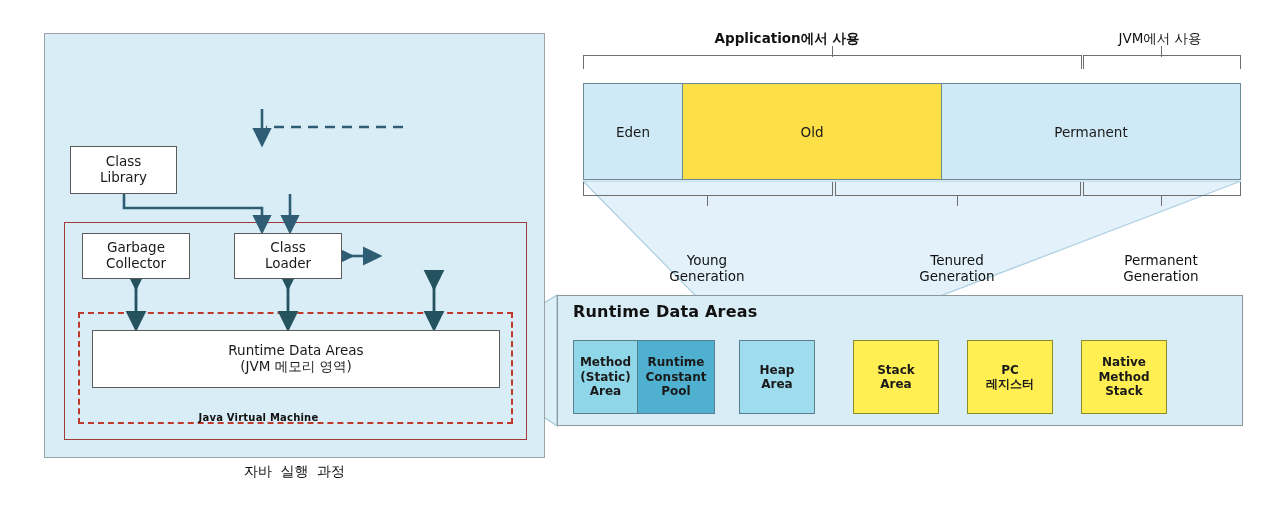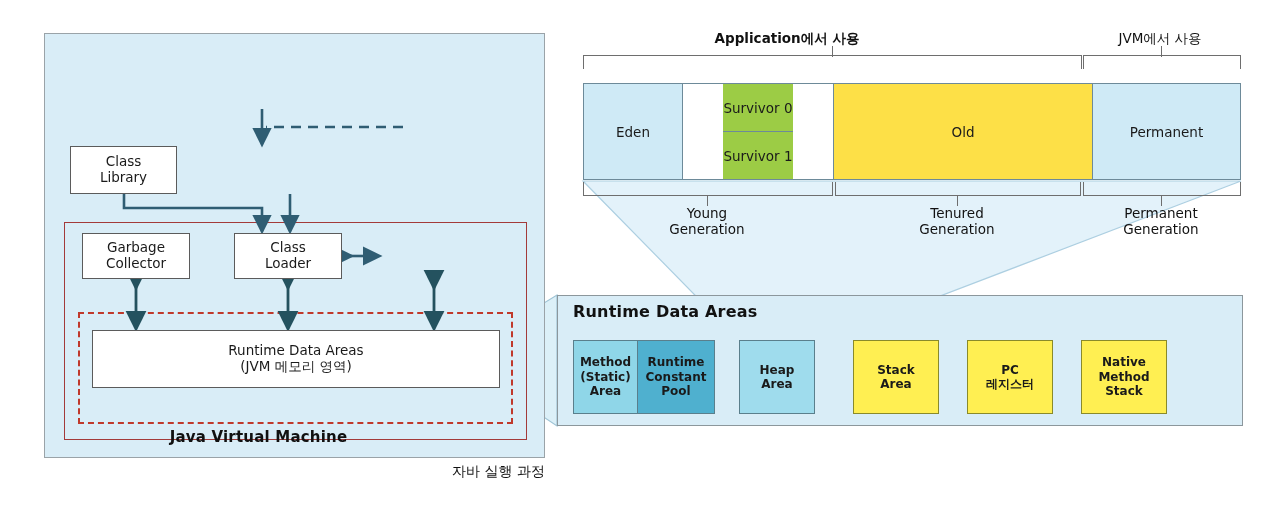"Survivor 0" div.seg { html: <div> <div>Survivor 0</div> <div>Survivor 1</div> </div> -> none }
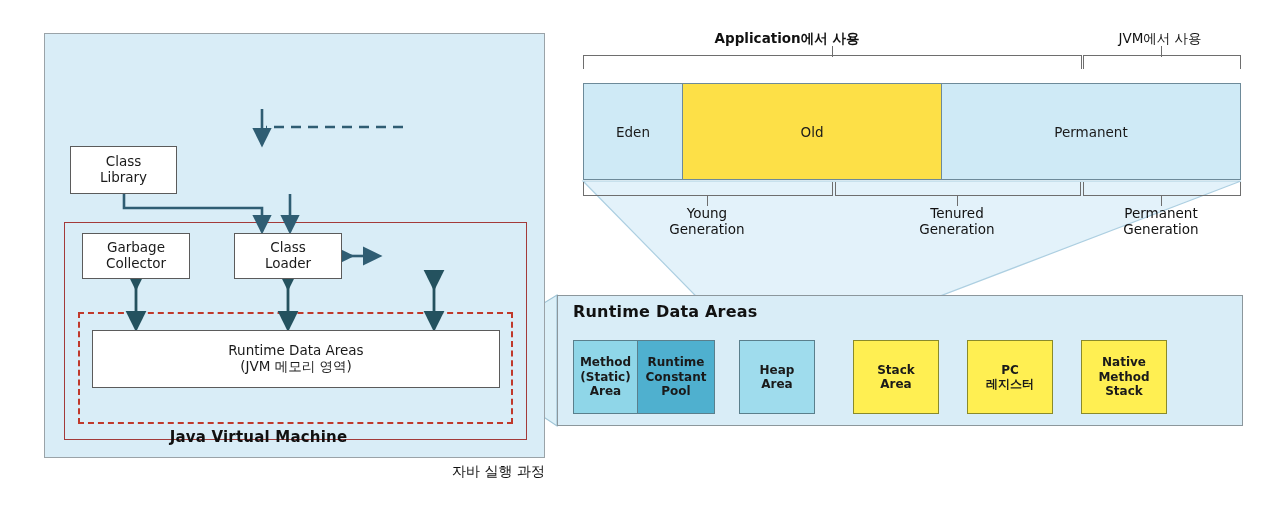"Young" .genlabel { margin-top: none -> 47px }
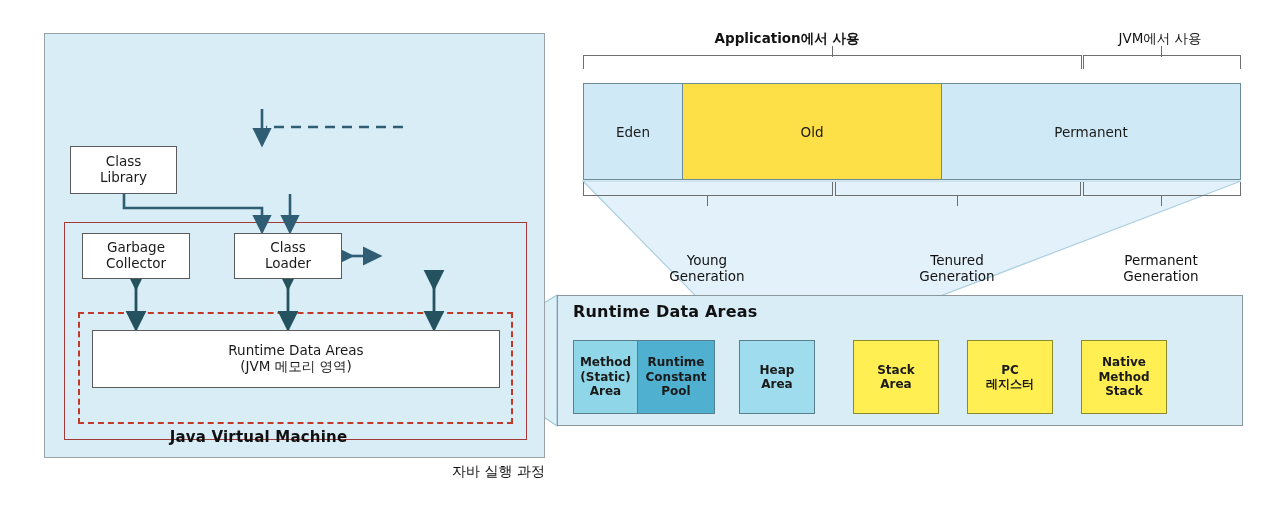"Java Virtual Machine" #jvm-title { font-size: 15px -> 10px; margin-top: 16px -> none }
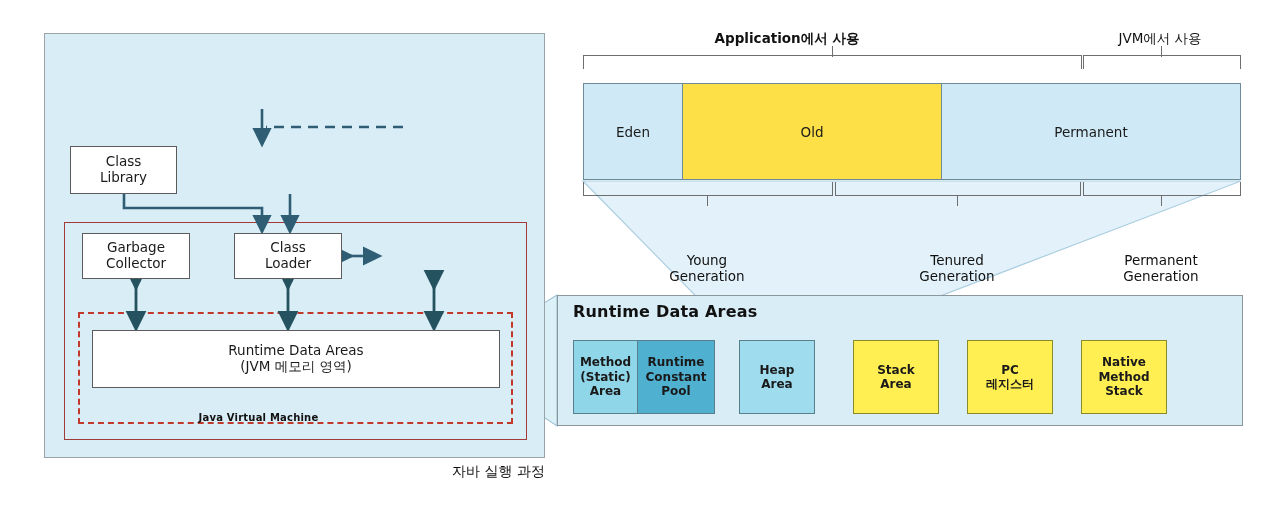"자바 실행 과정" #left-caption { font-family: none -> Liberation Mono, monospace; text-align: right -> center }
